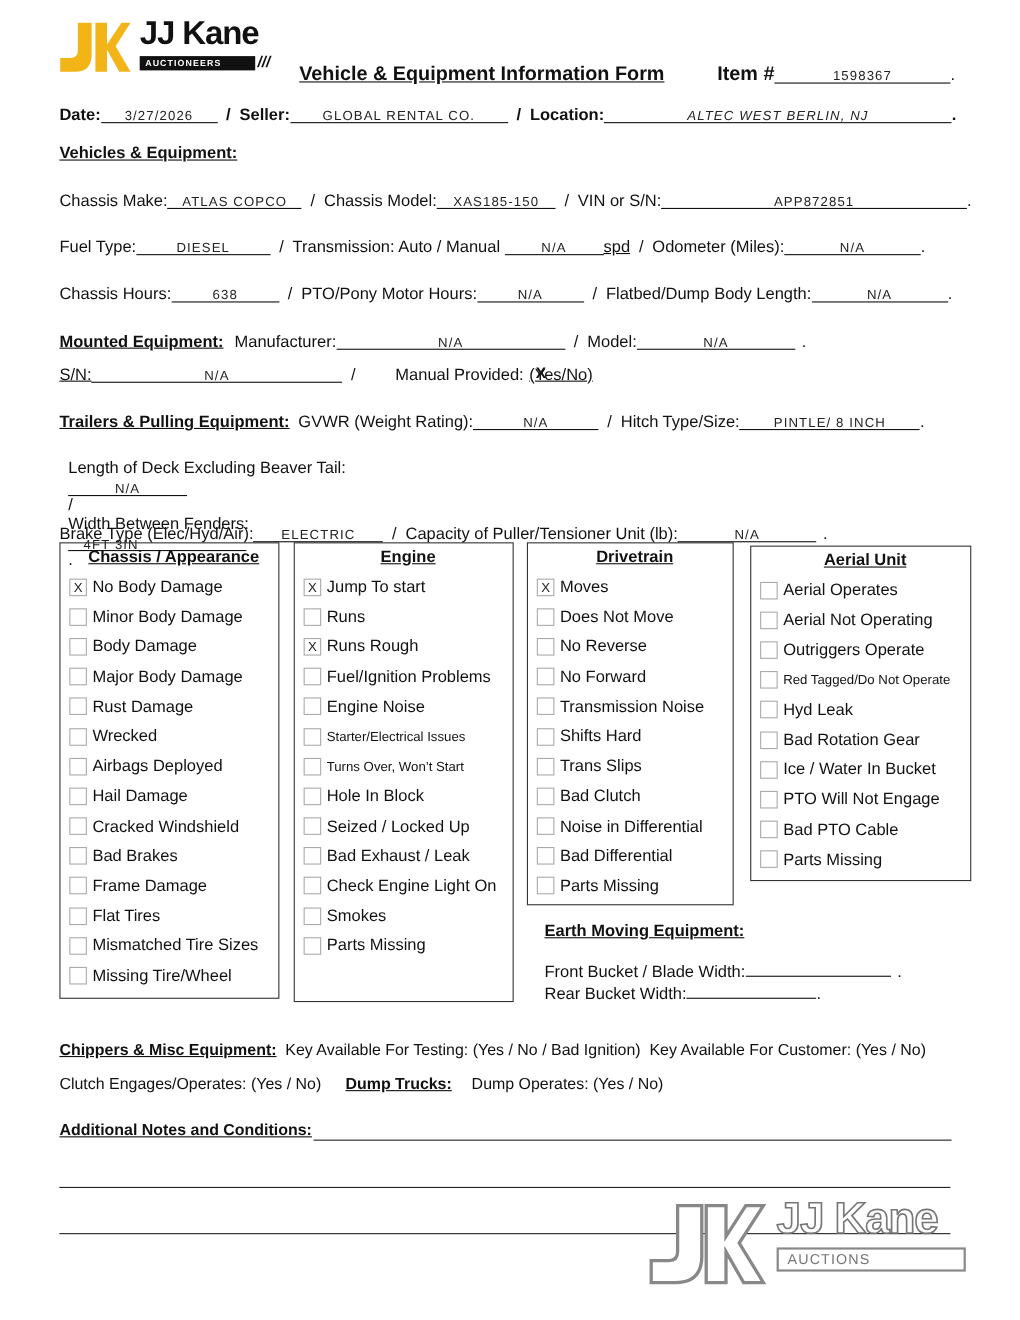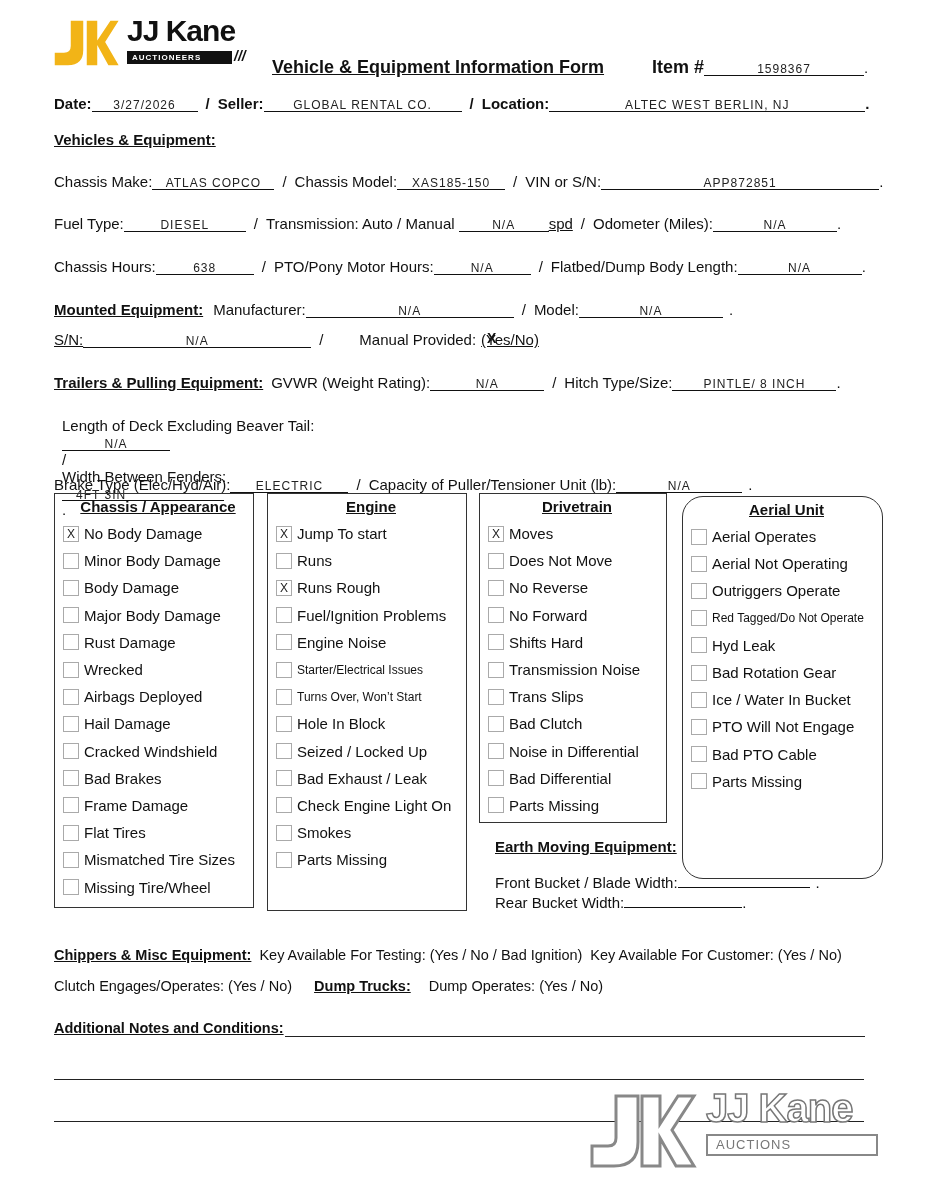"ALTEC WEST BERLIN, NJ" span.field { font-style: none -> italic }
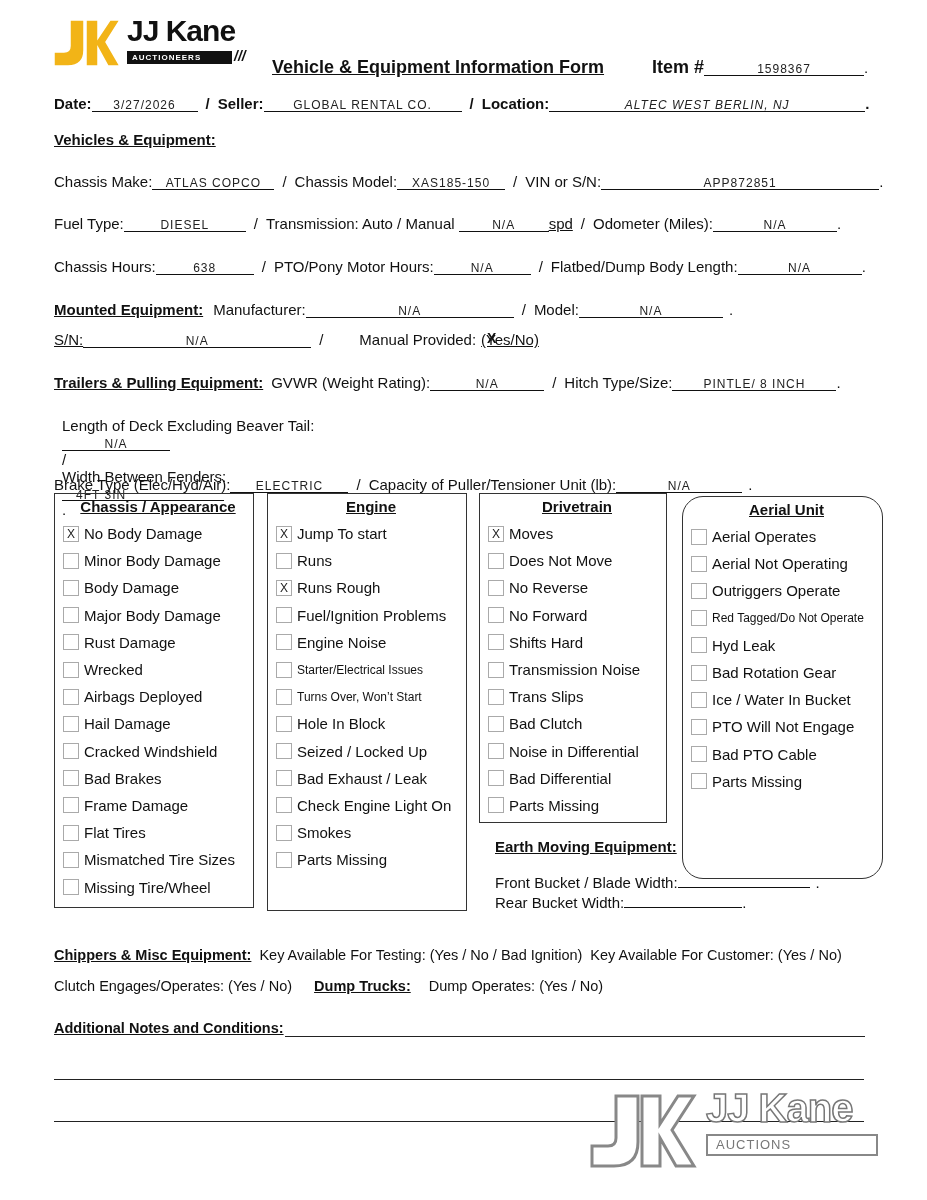"Aerial Unit" div.box { border-radius: 21px -> none; height: 383px -> 305px }
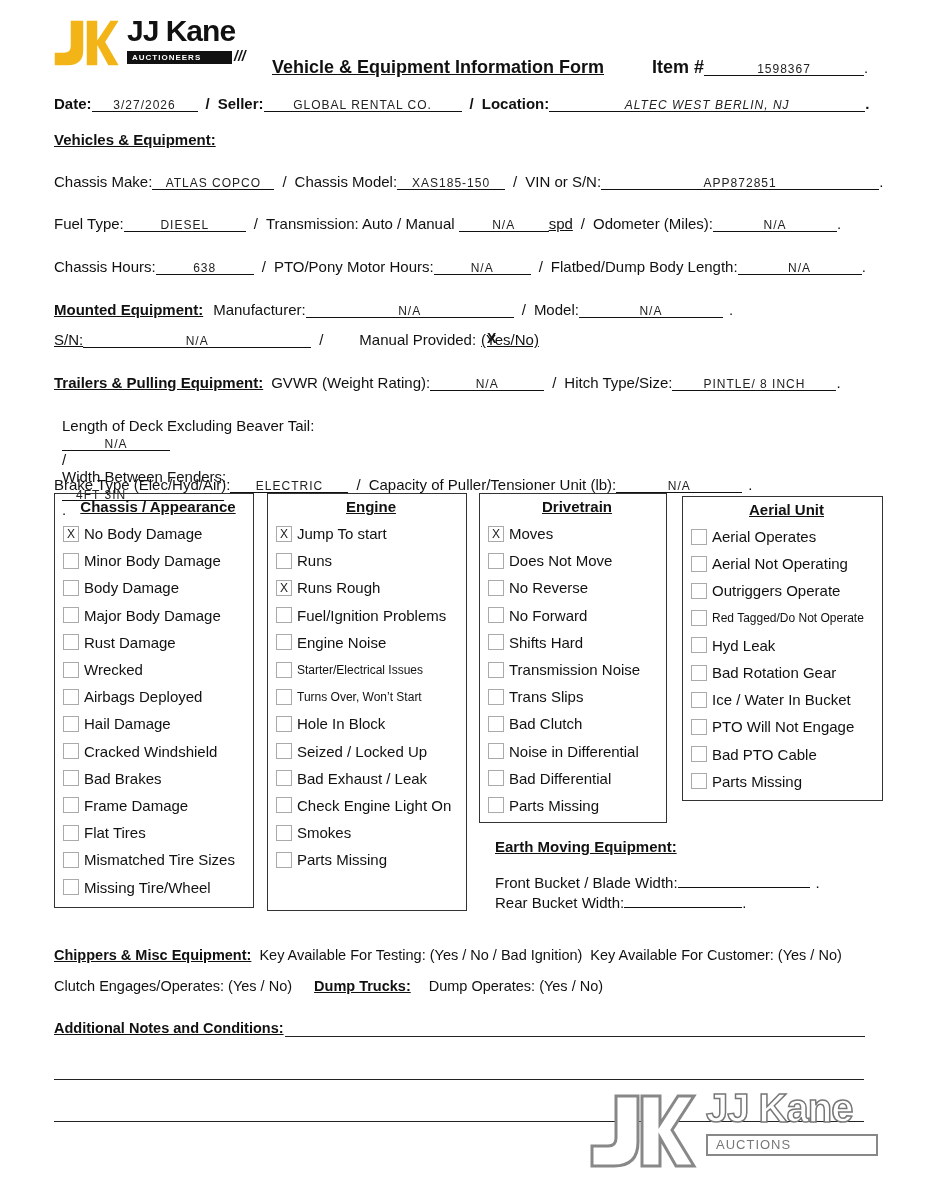"Shifts Hard" div.item { order: before "Transmission Noise" -> after "Transmission Noise" }
